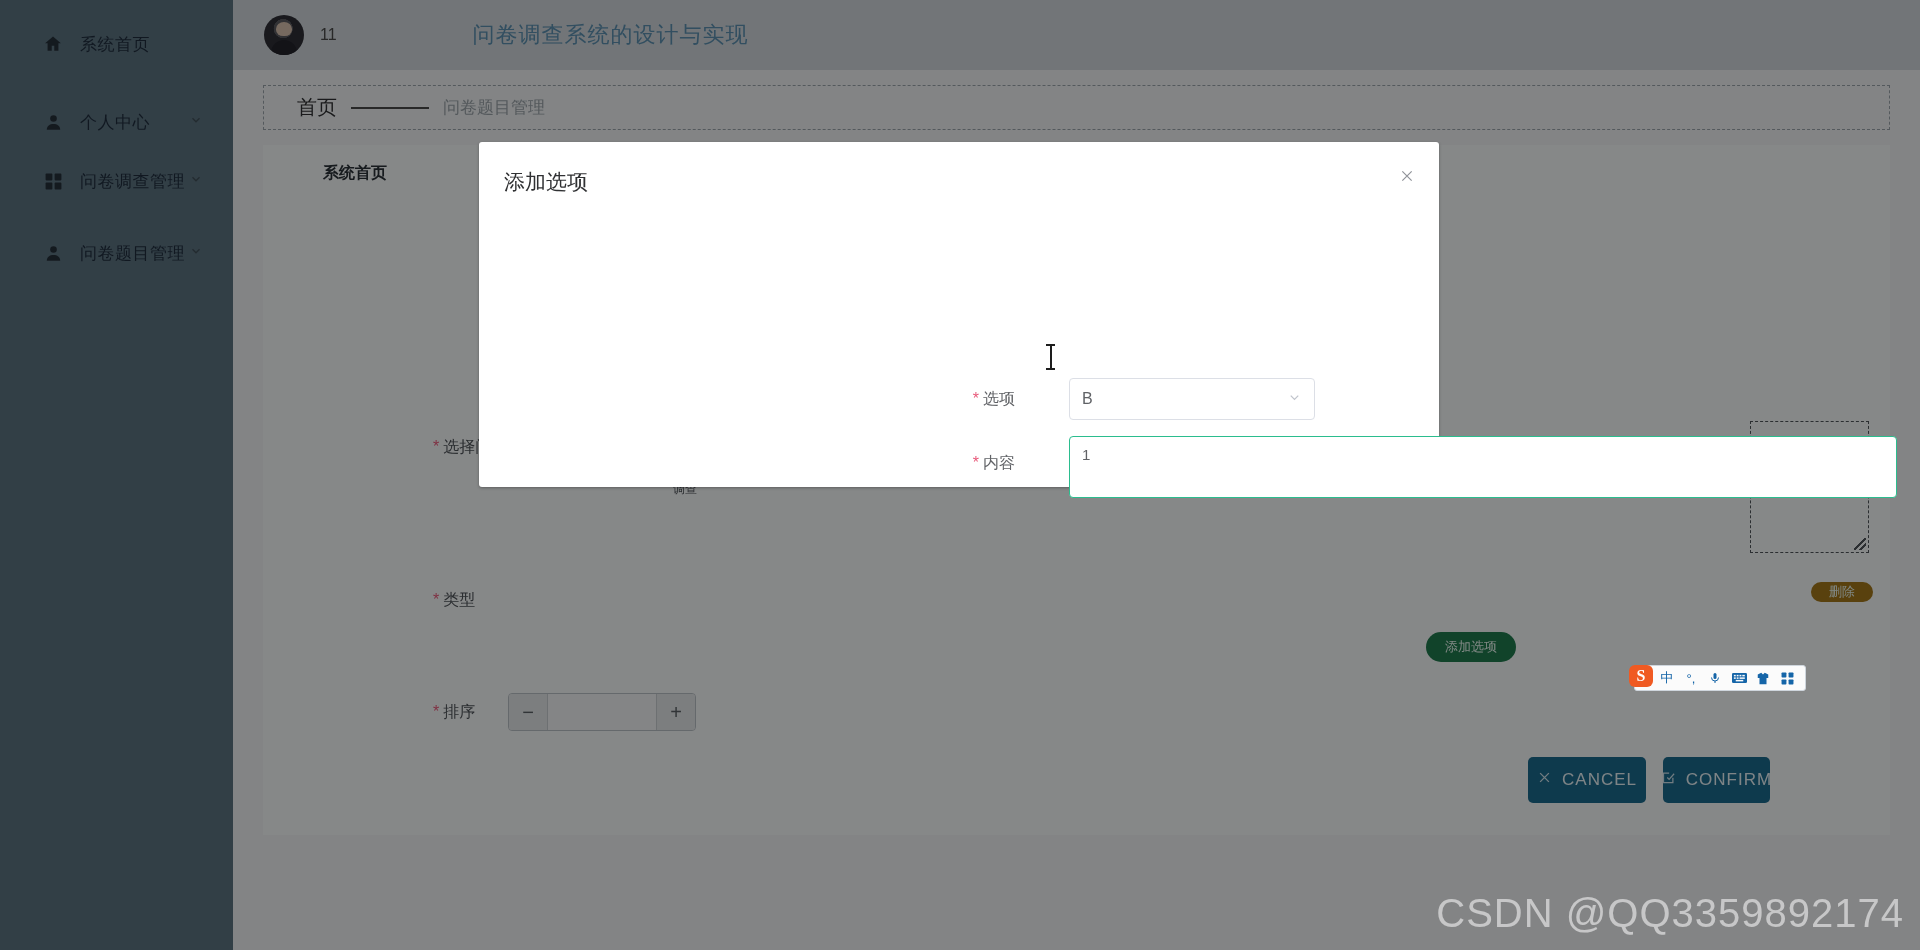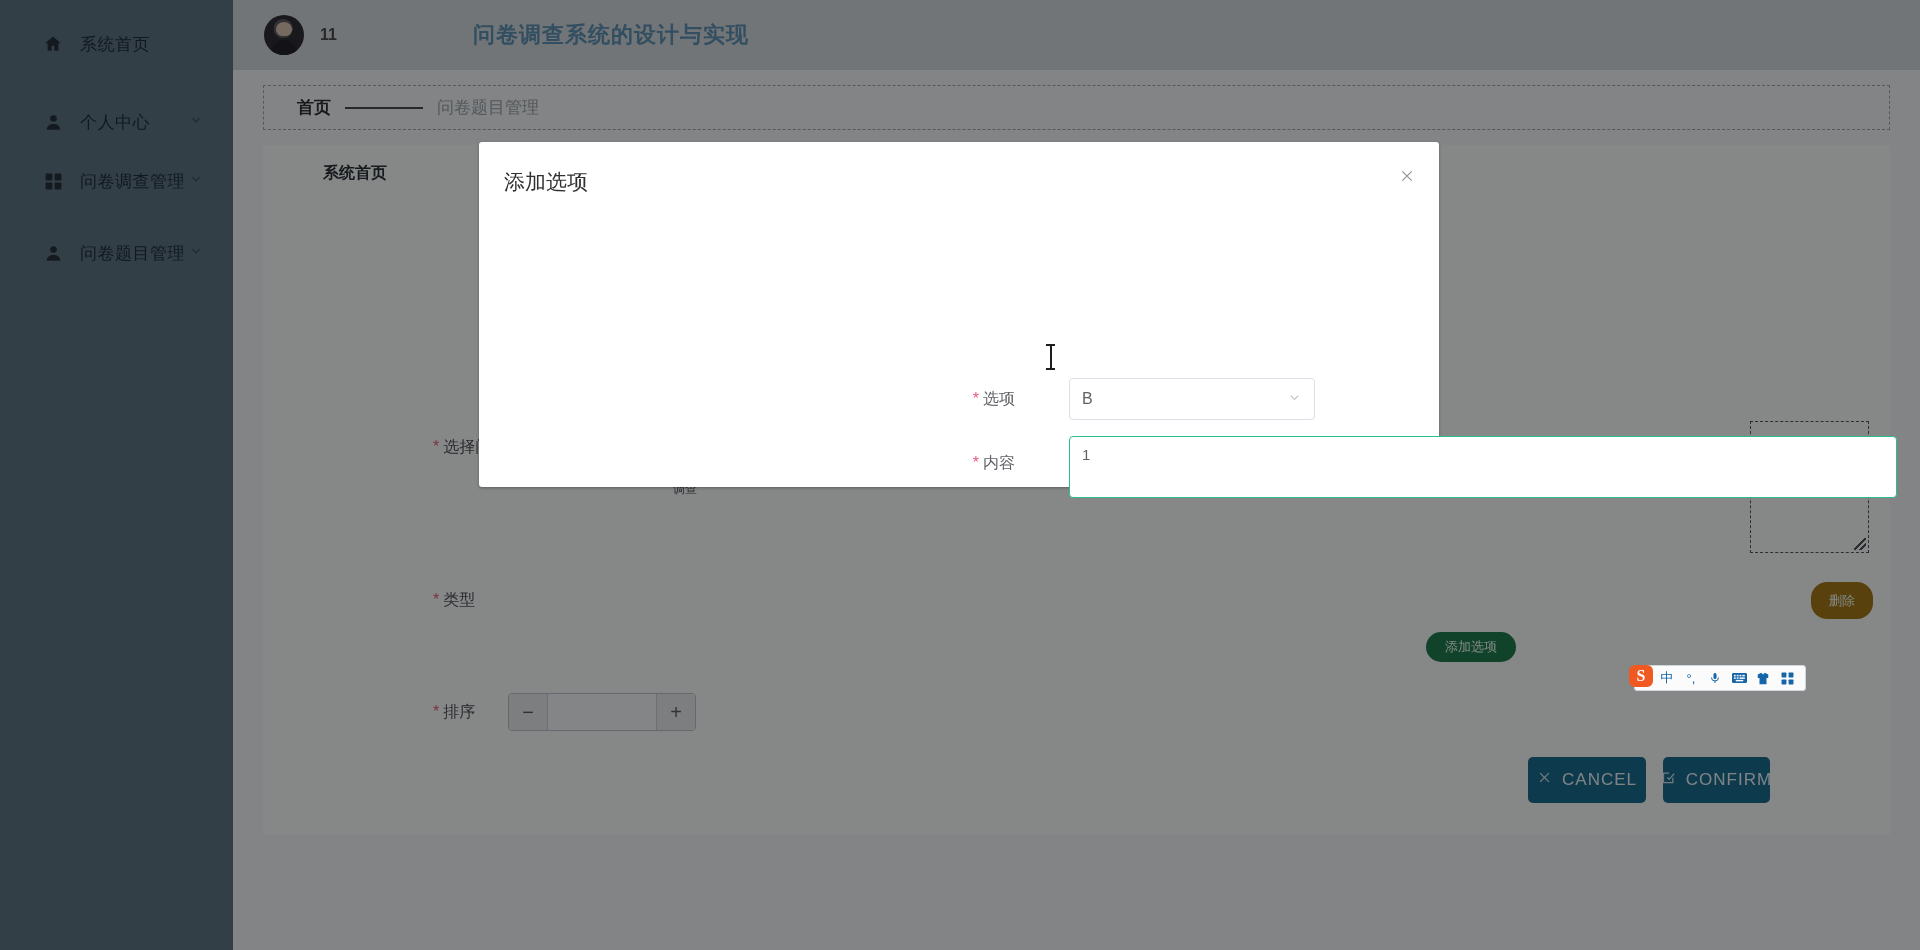"11" .topbar { font-weight: bold -> none }
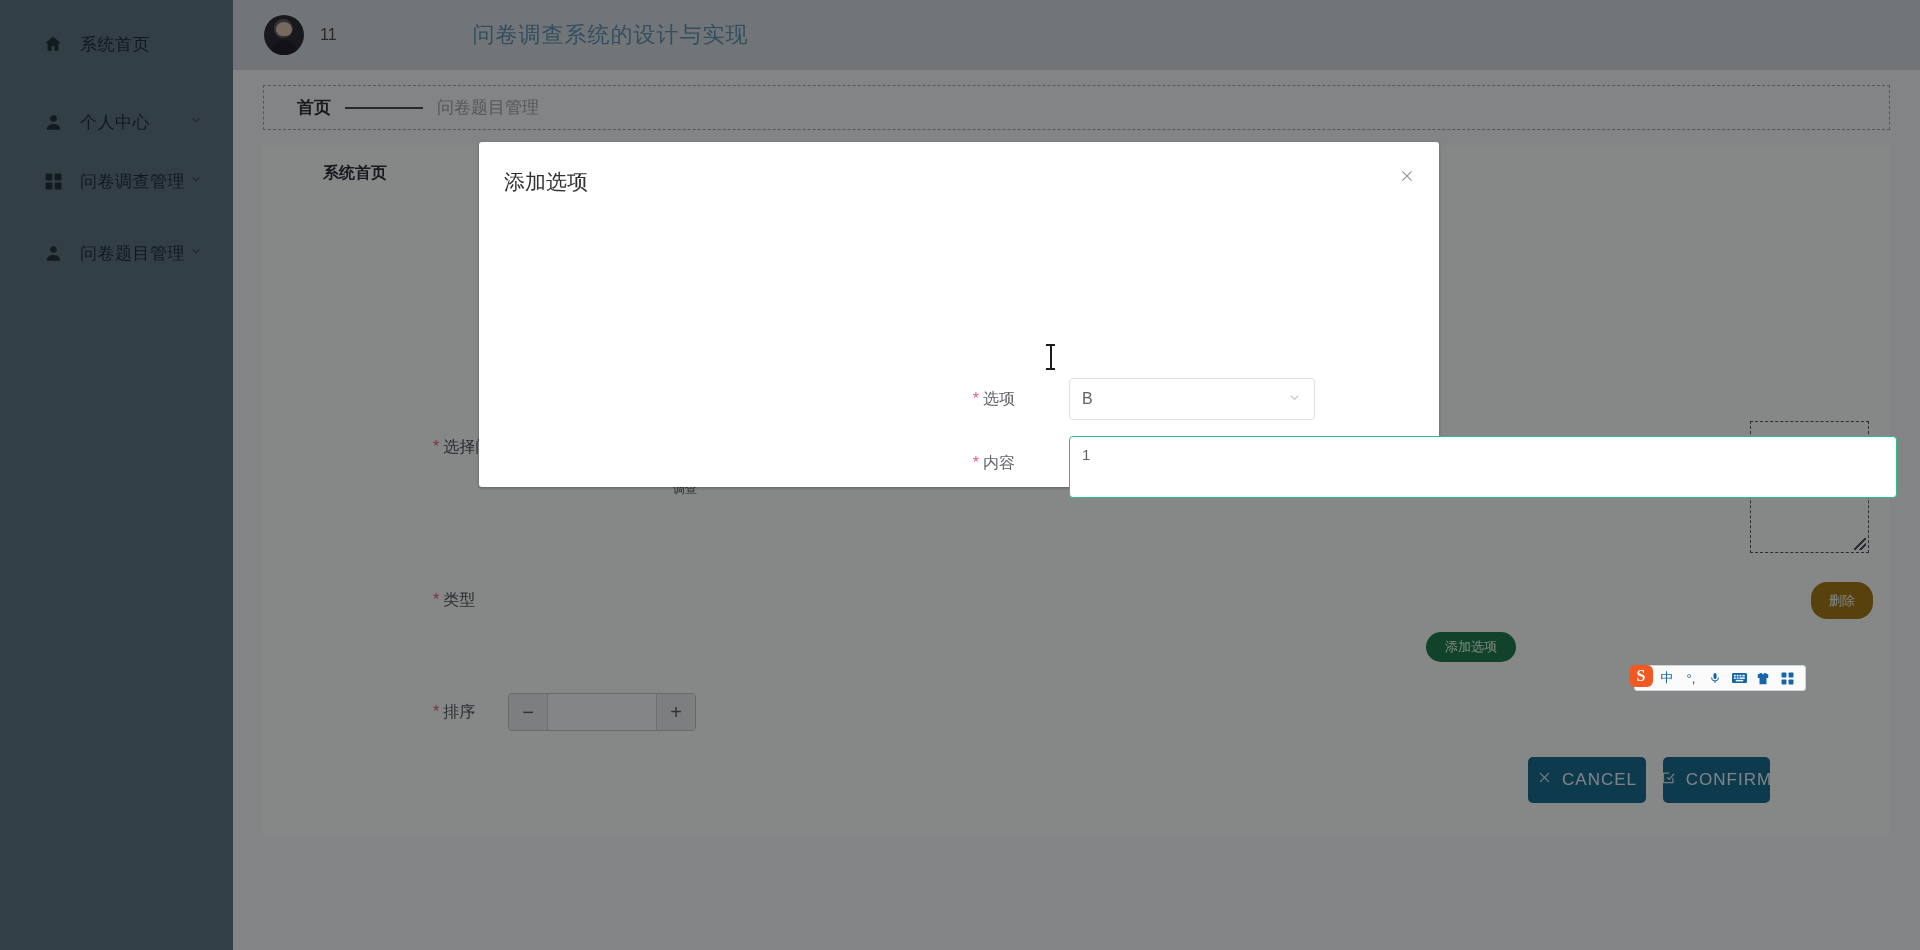"首页" .bc-home { font-size: 17px -> 20px; font-weight: 700 -> 400 }
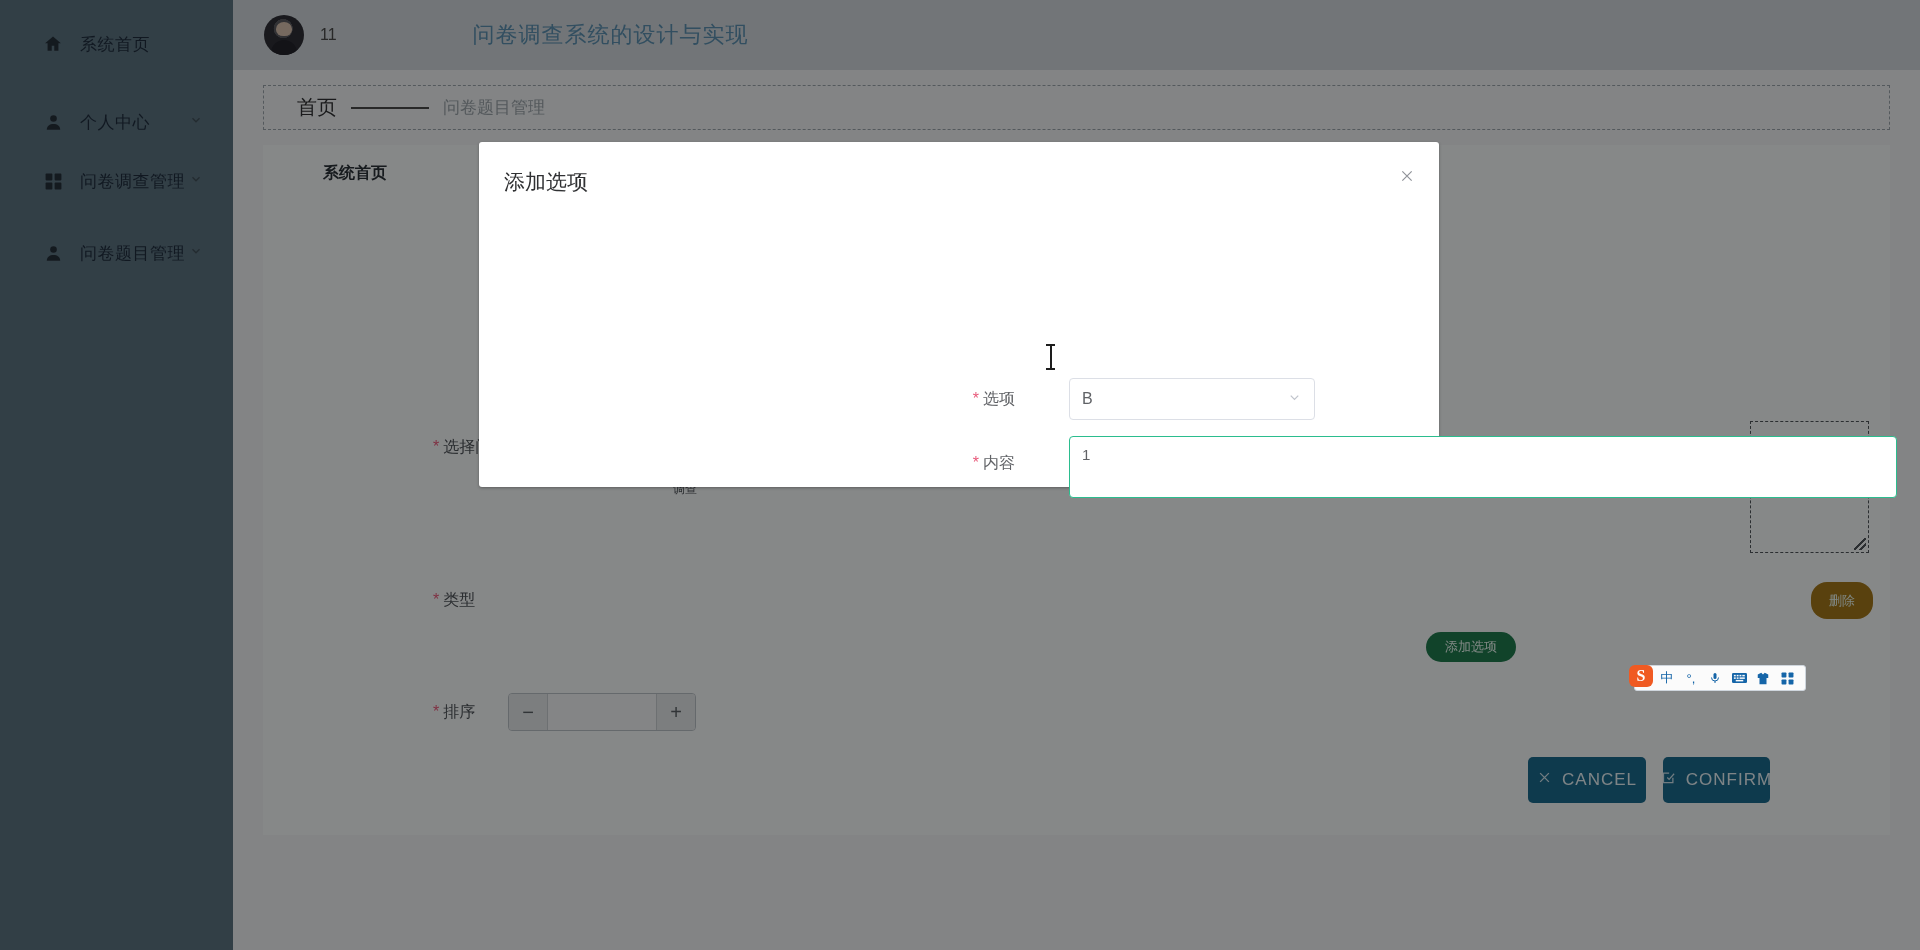"删除" button.pill-btn { height: 37px -> 20px }
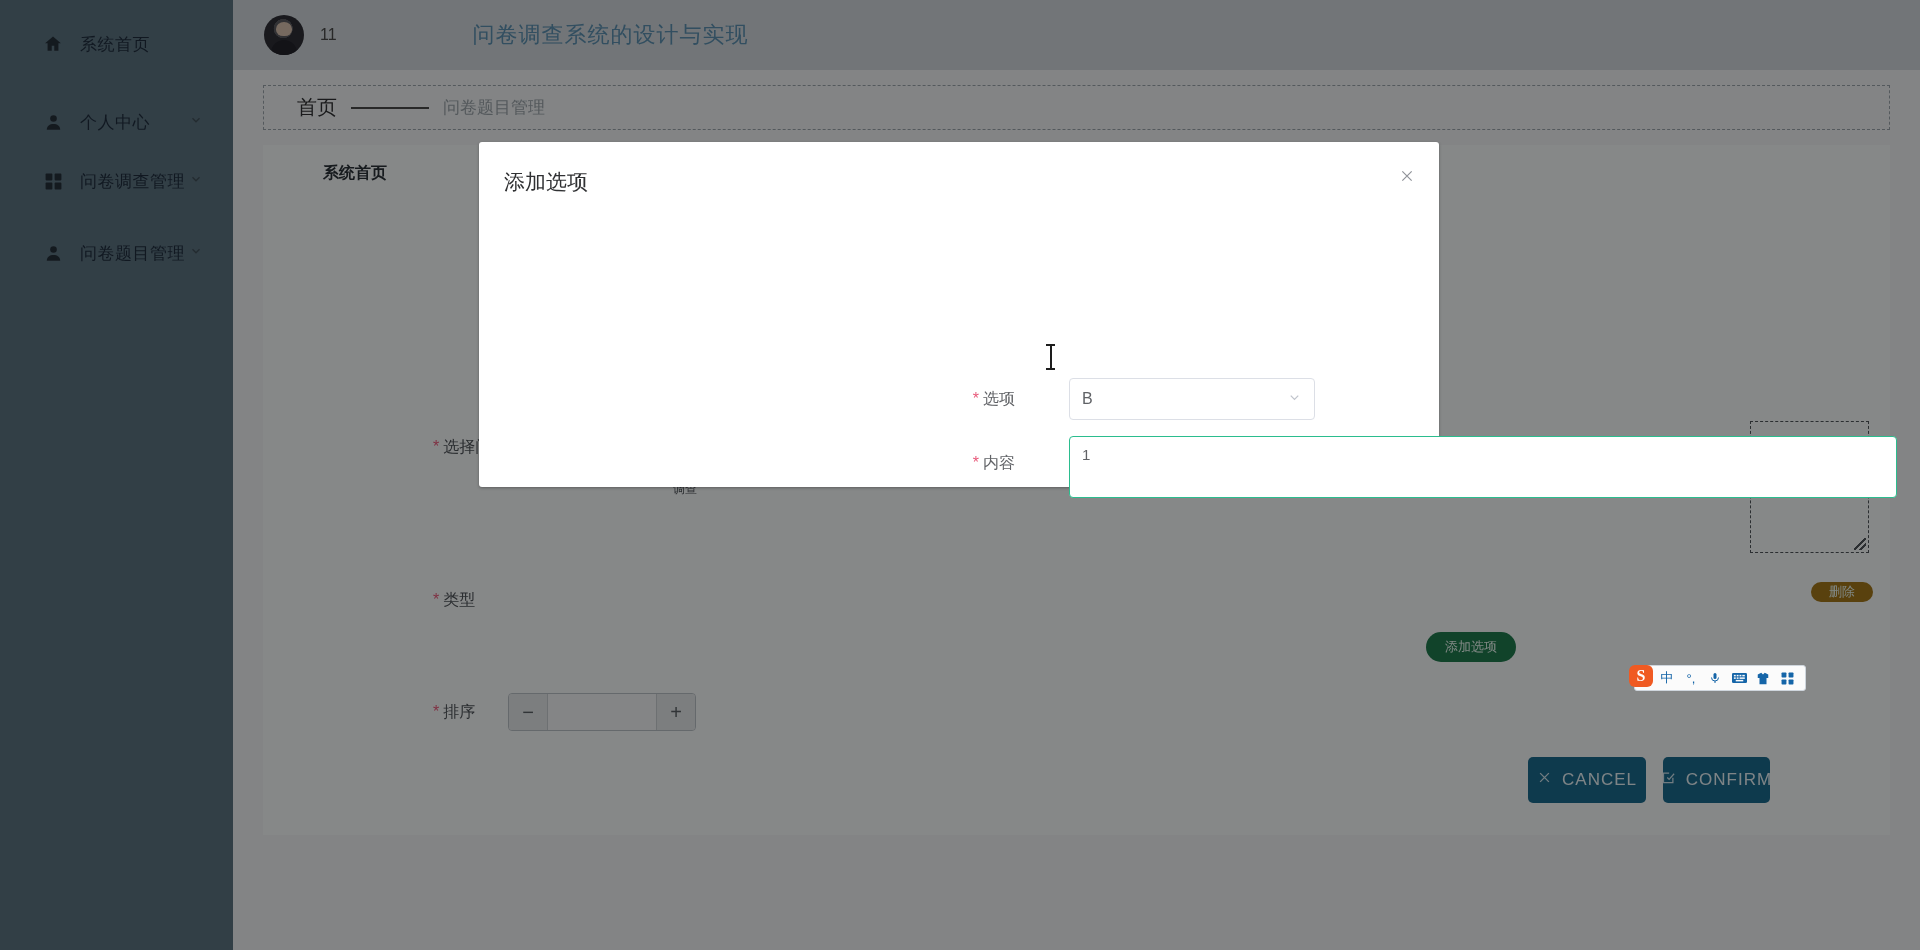"CSDN @QQ3359892174" div.watermark { html: none -> <div>CSDN @QQ3359892174</div> }
